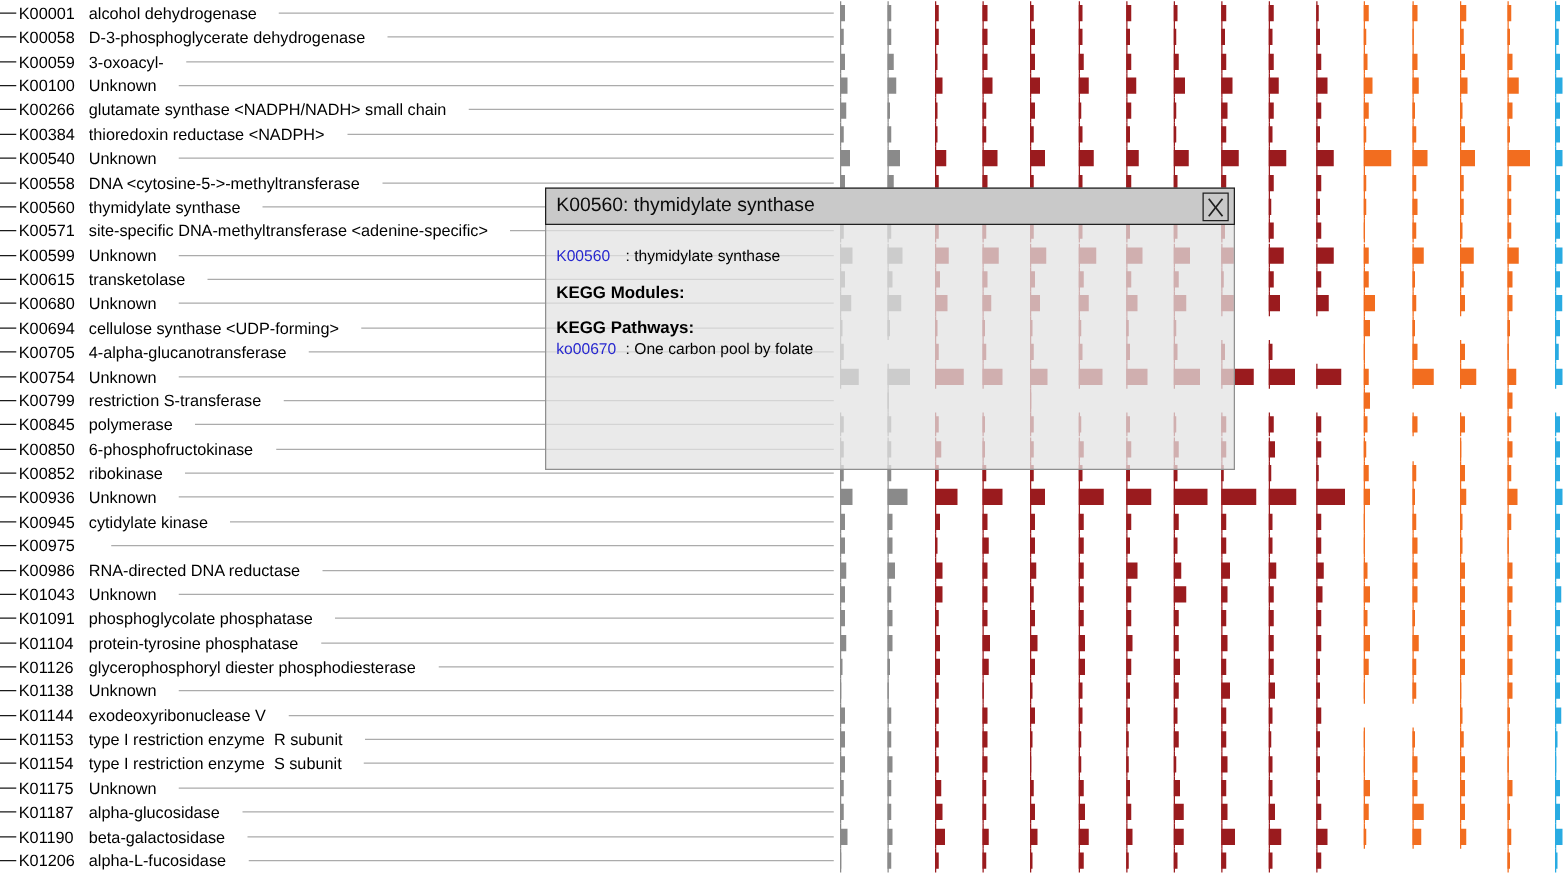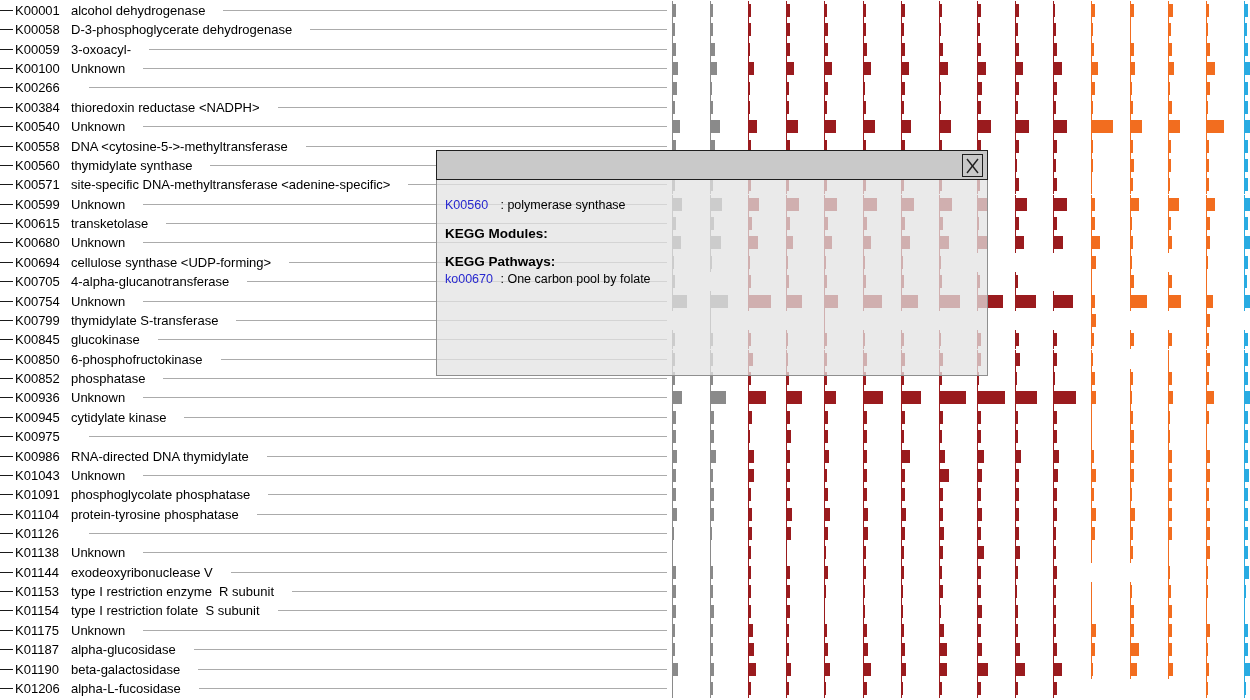"glutamate synthase <NADPH/NADH> small" div.ko-desc { html: none -> <div>glutamate synthase &lt;NADPH/NADH&gt; small chain</div> }
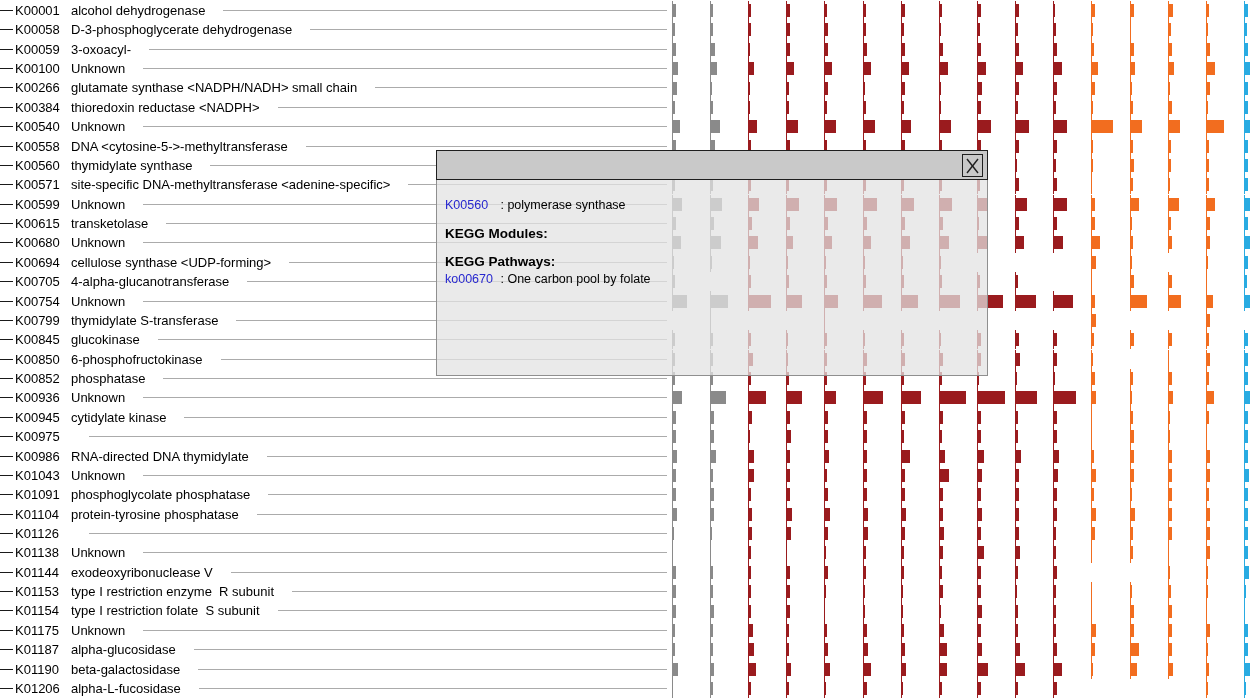"K00560: thymidylate synthase" span.popup-title { html: none -> <span>K00560: thymidylate synthase</span> }
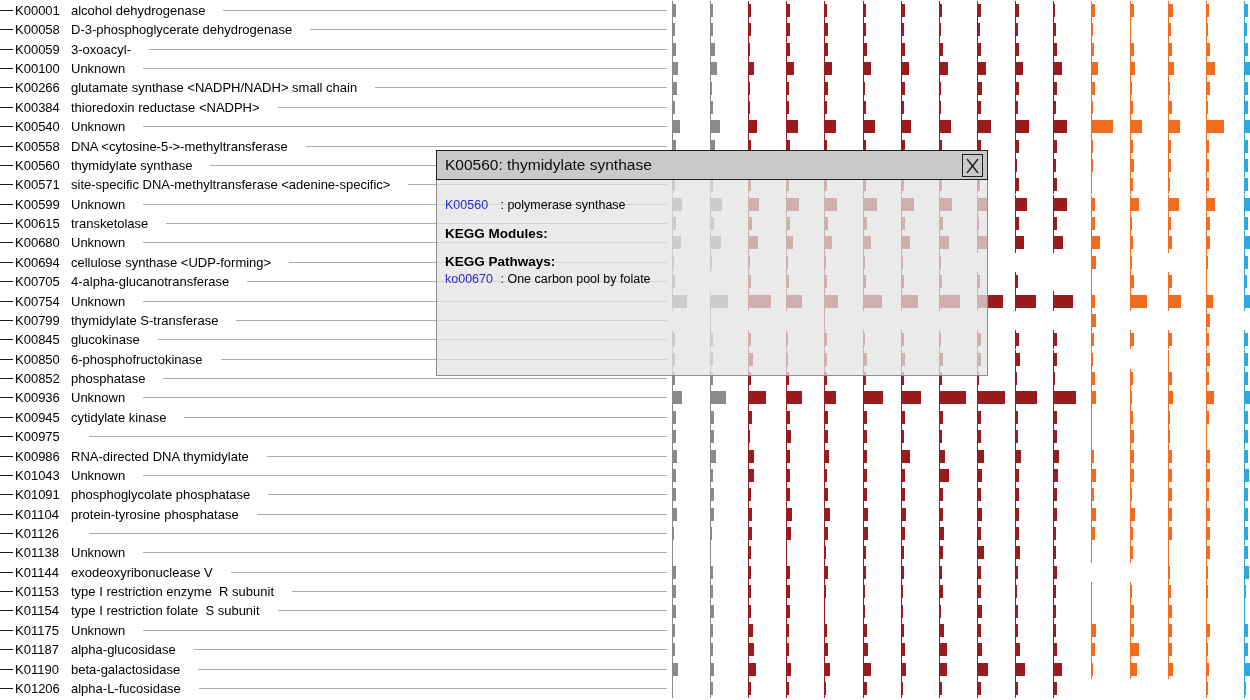": polymerase synthase" span { text: polymerase -> thymidylate }
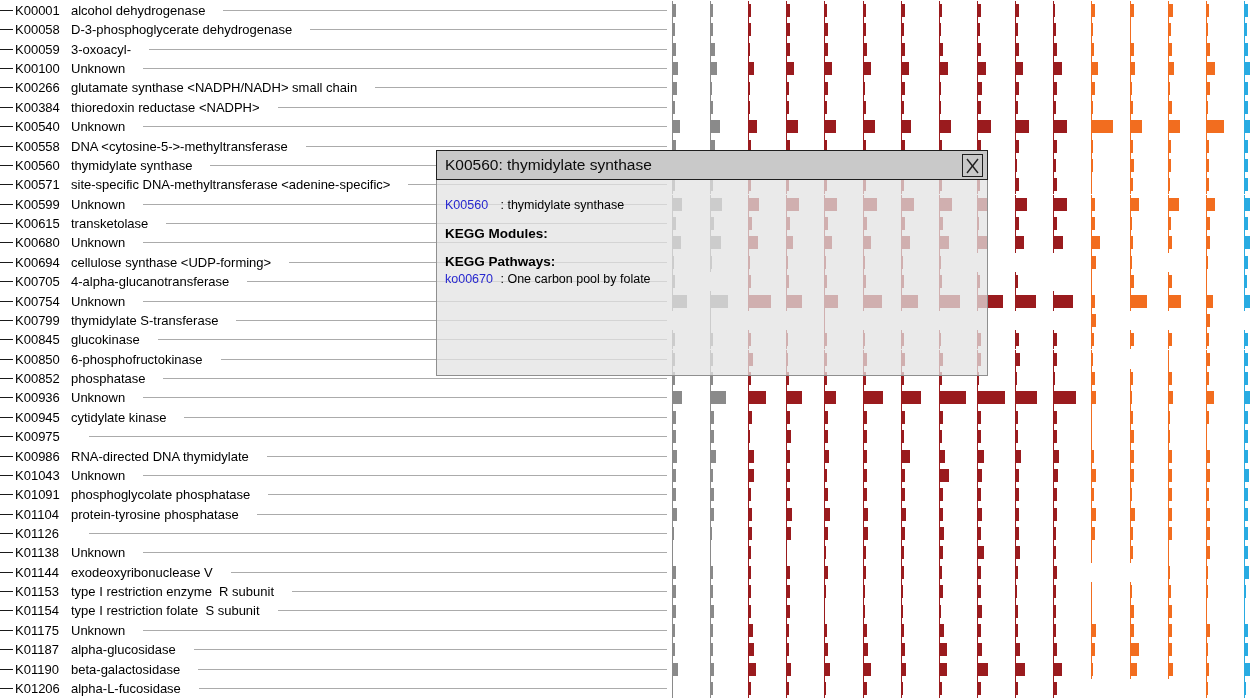"thymidylate S-transferase" div.ko-desc { text: thymidylate -> restriction }
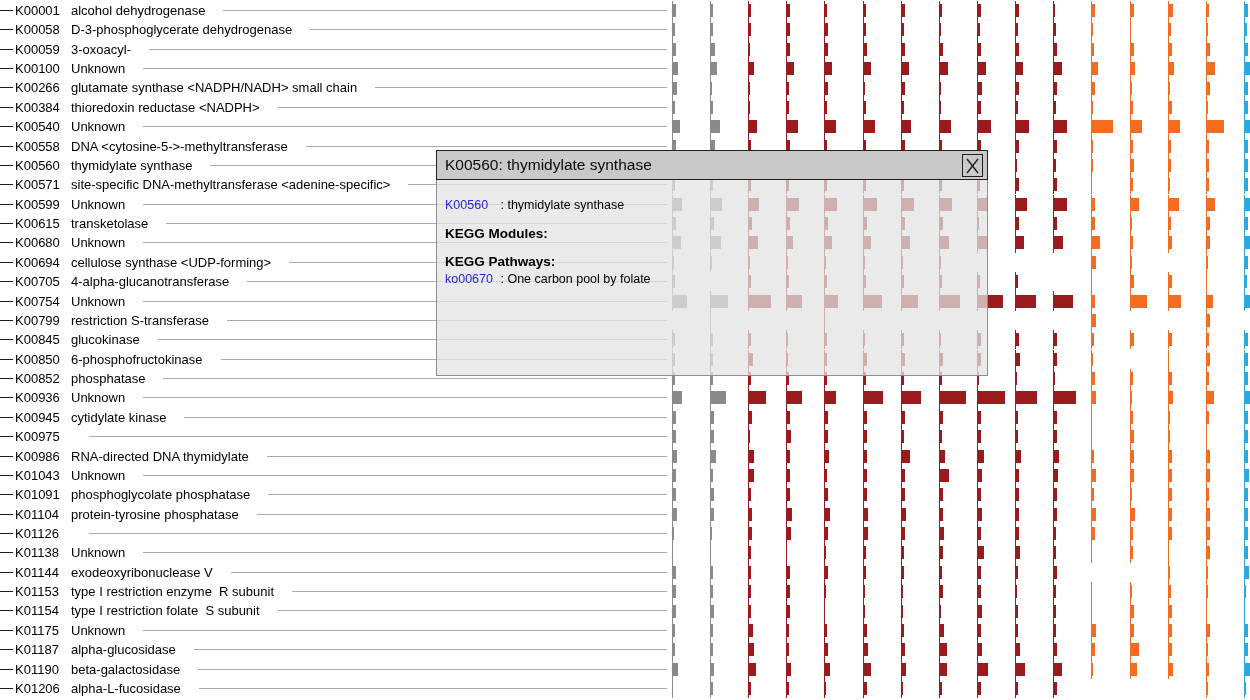"glucokinase" div.ko-desc { text: glucokinase -> polymerase }
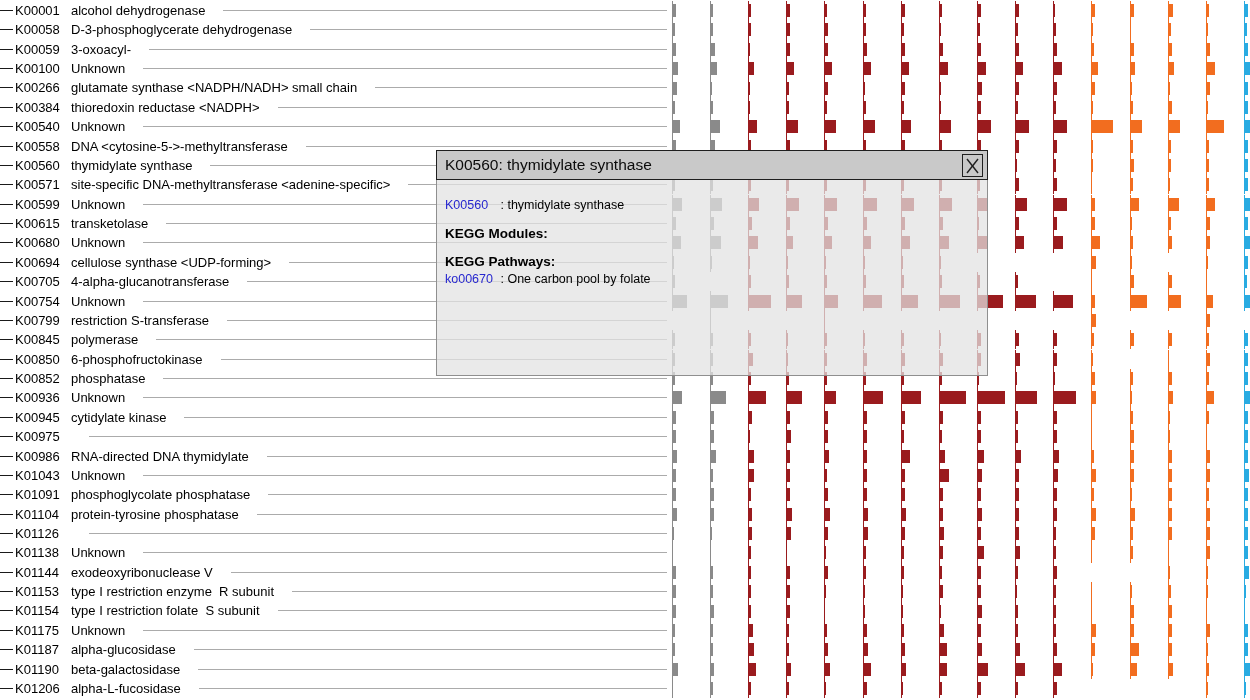"phosphatase" div.ko-desc { text: phosphatase -> ribokinase }
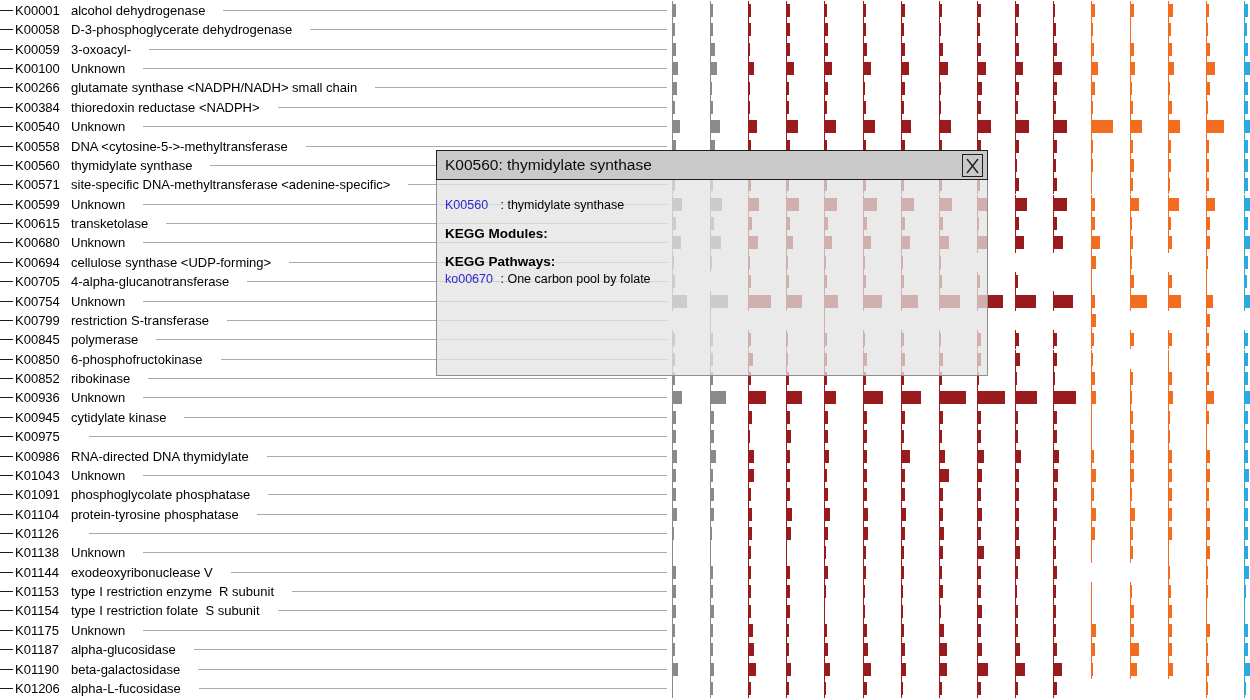"RNA-directed DNA thymidylate" div.ko-desc { text: thymidylate -> reductase }
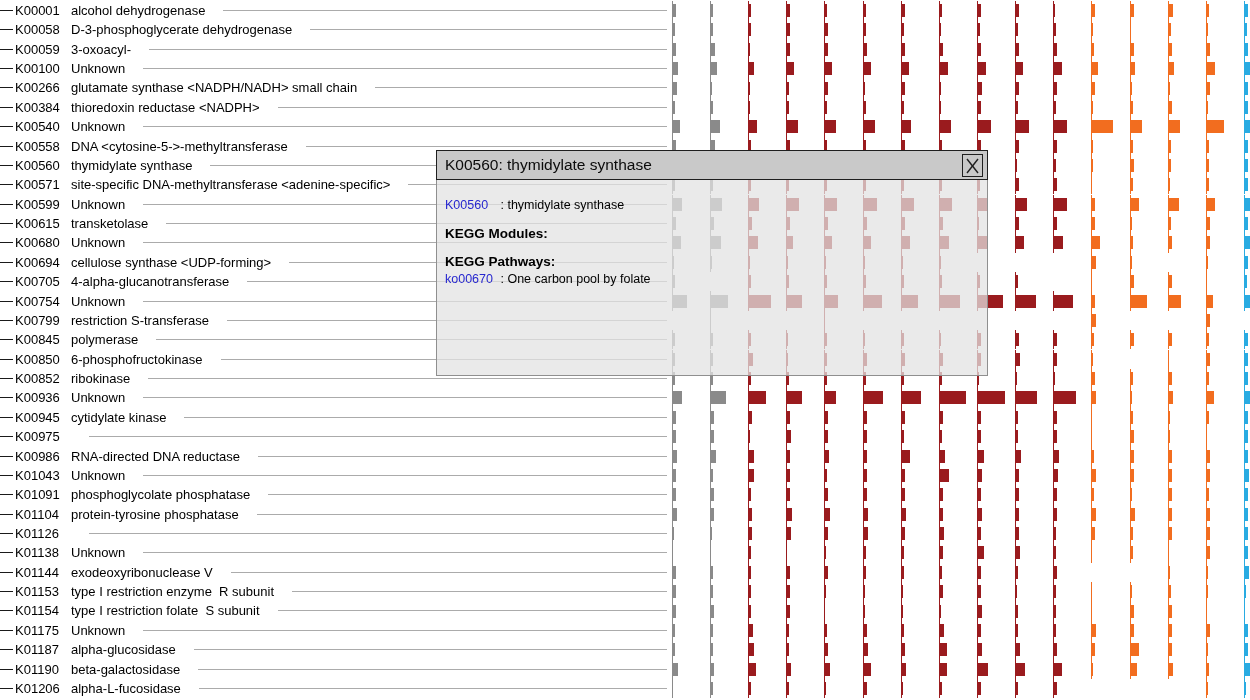"glycerophosphoryl diester" div.ko-desc { html: none -> <div>glycerophosphoryl diester phosphodiesterase</div> }
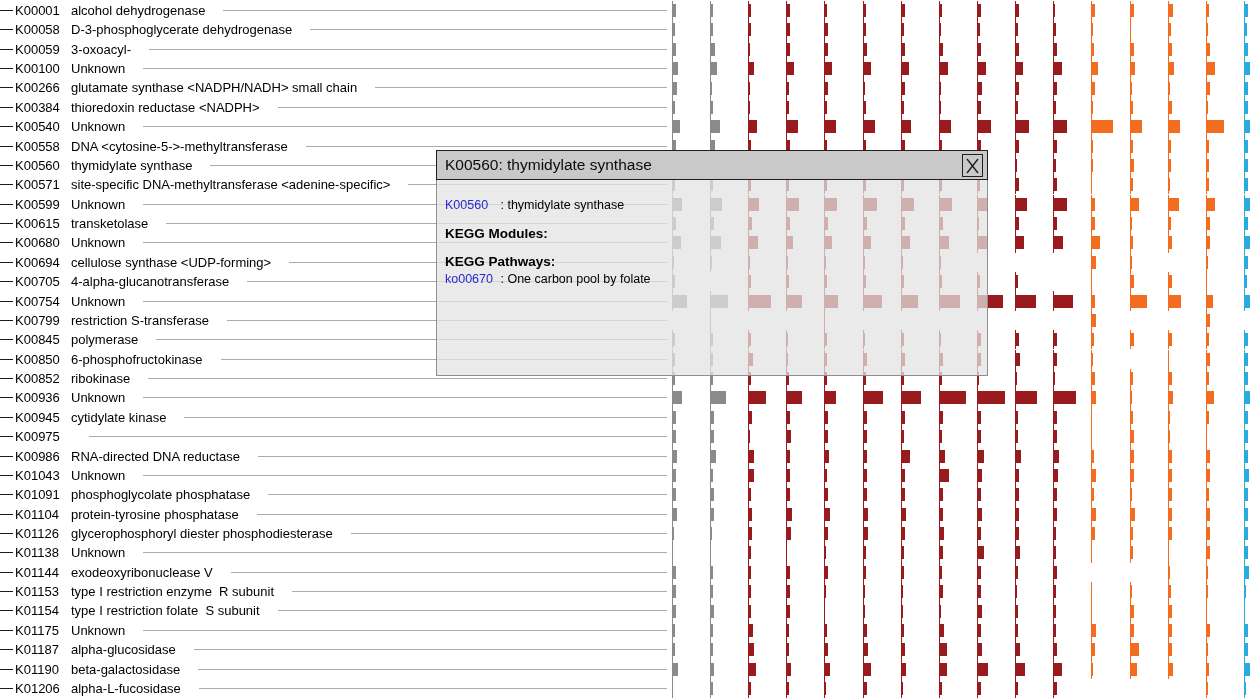"type I restriction folate S" div.ko-desc { text: folate -> enzyme }
